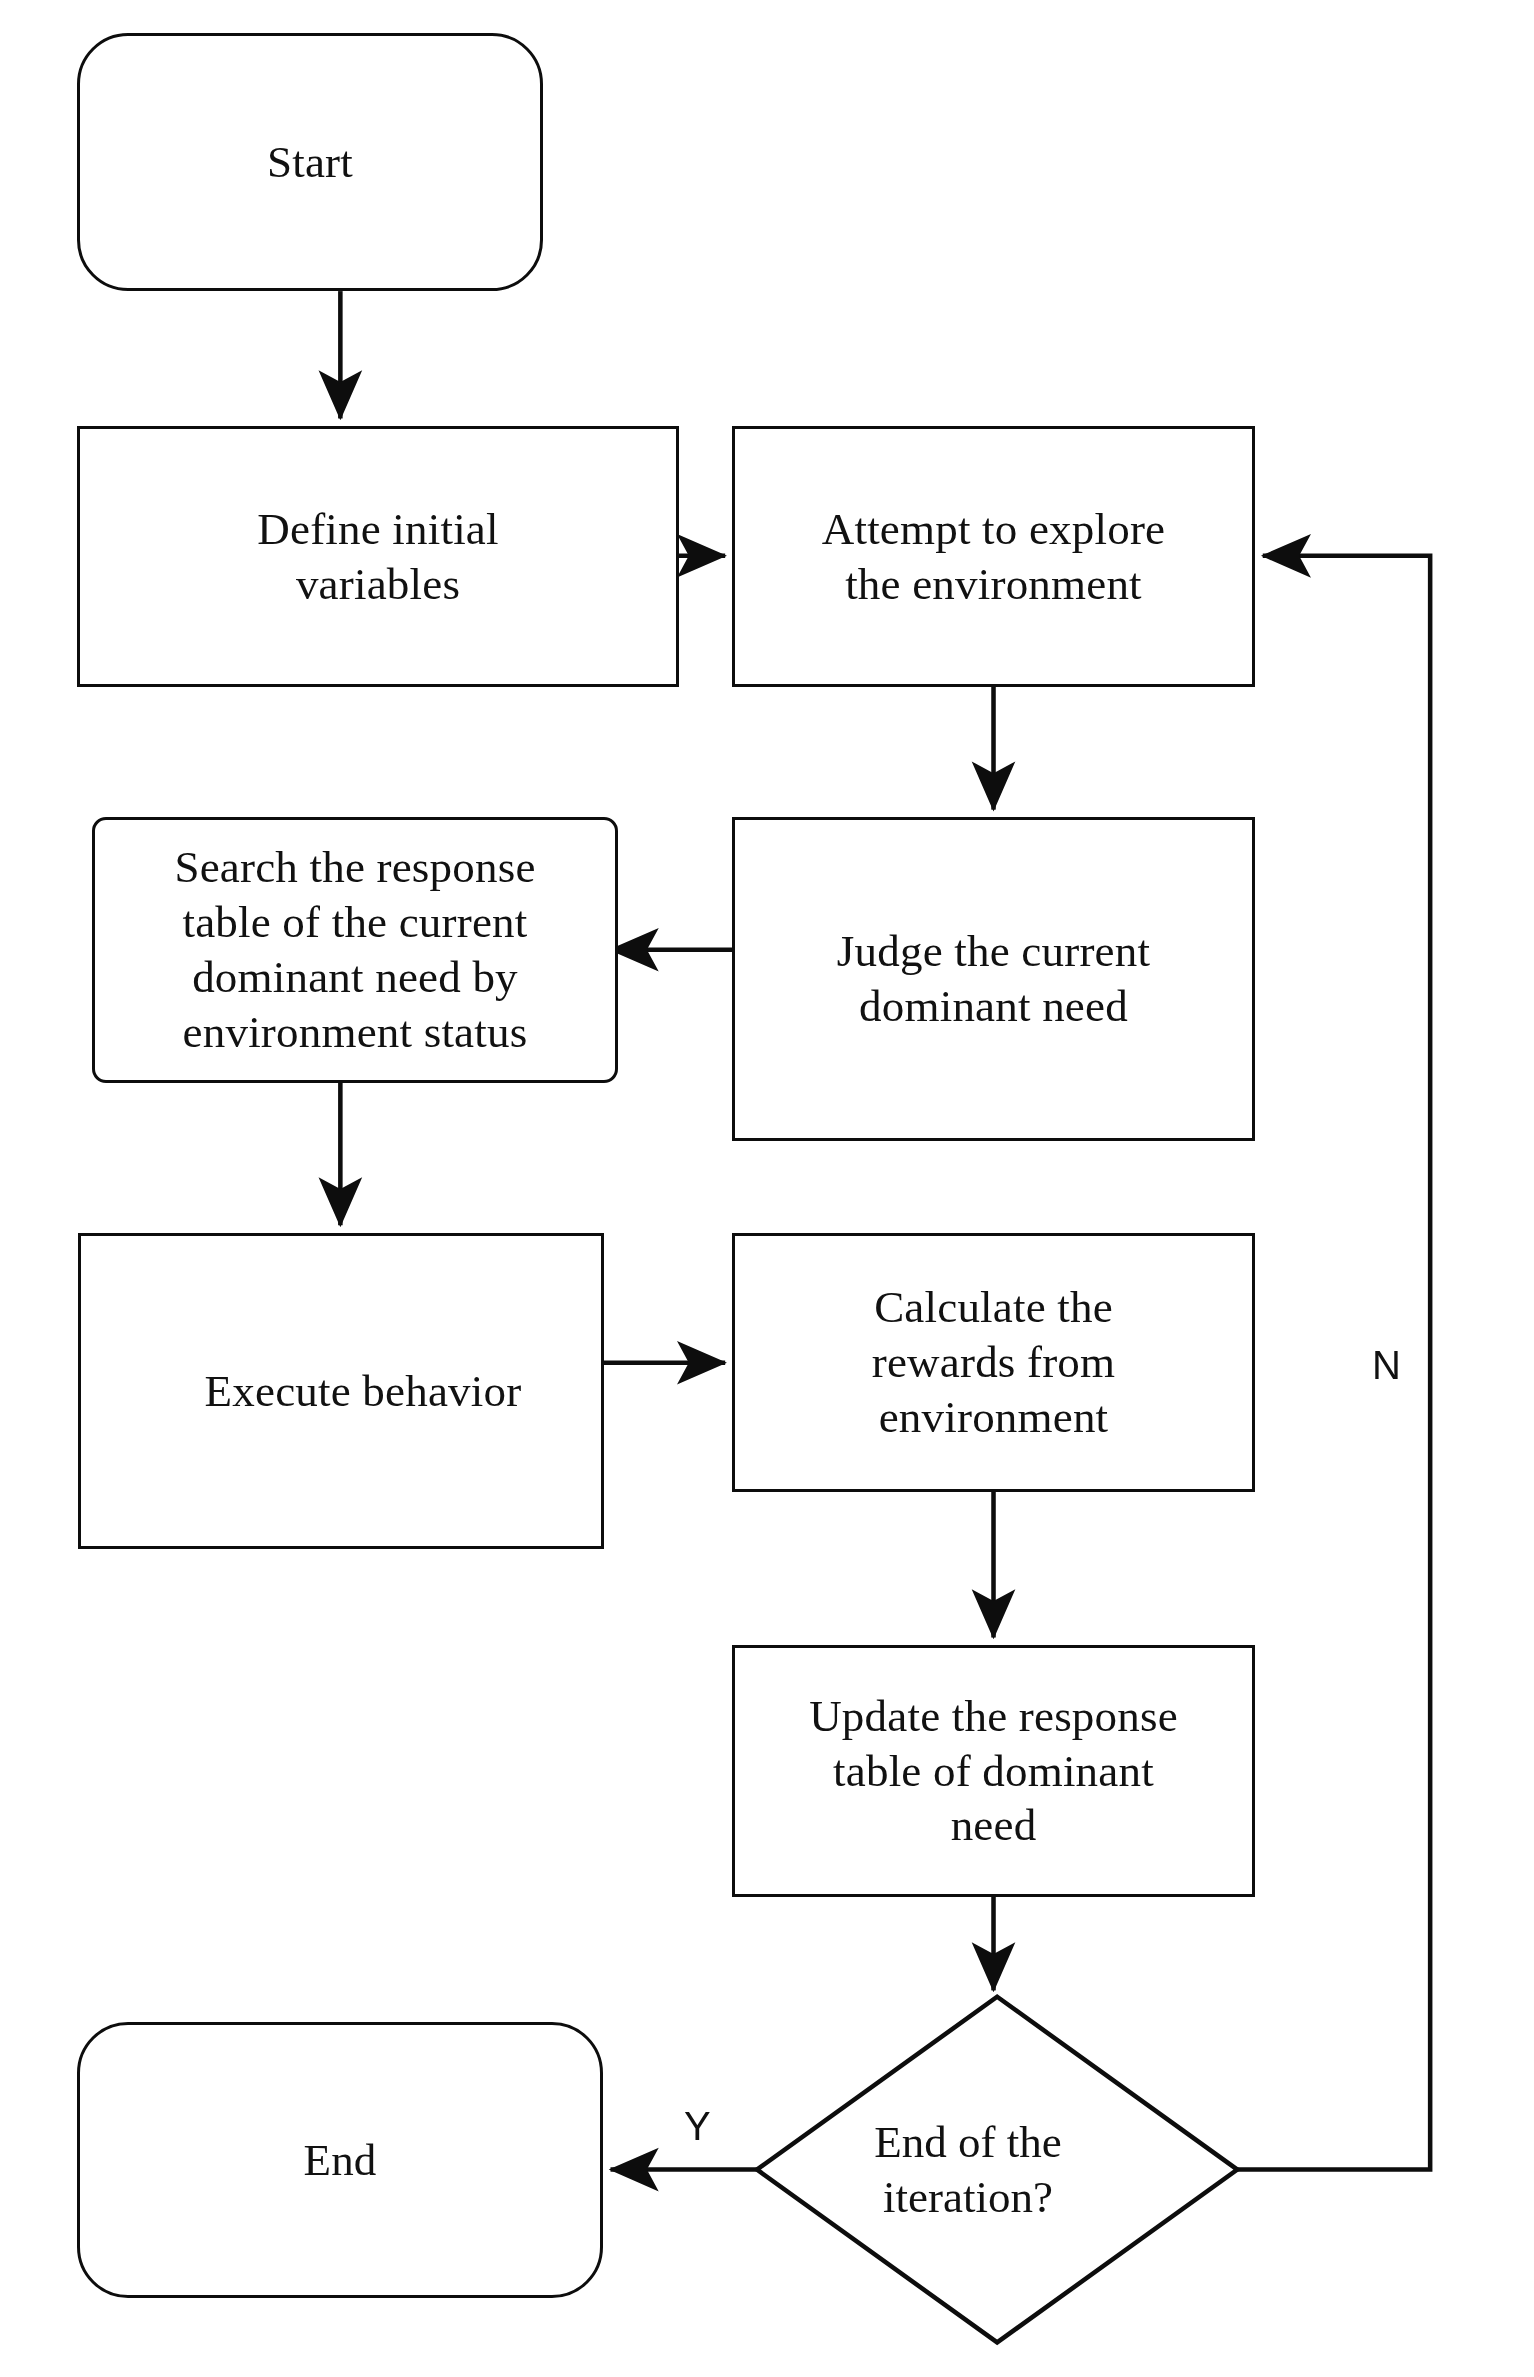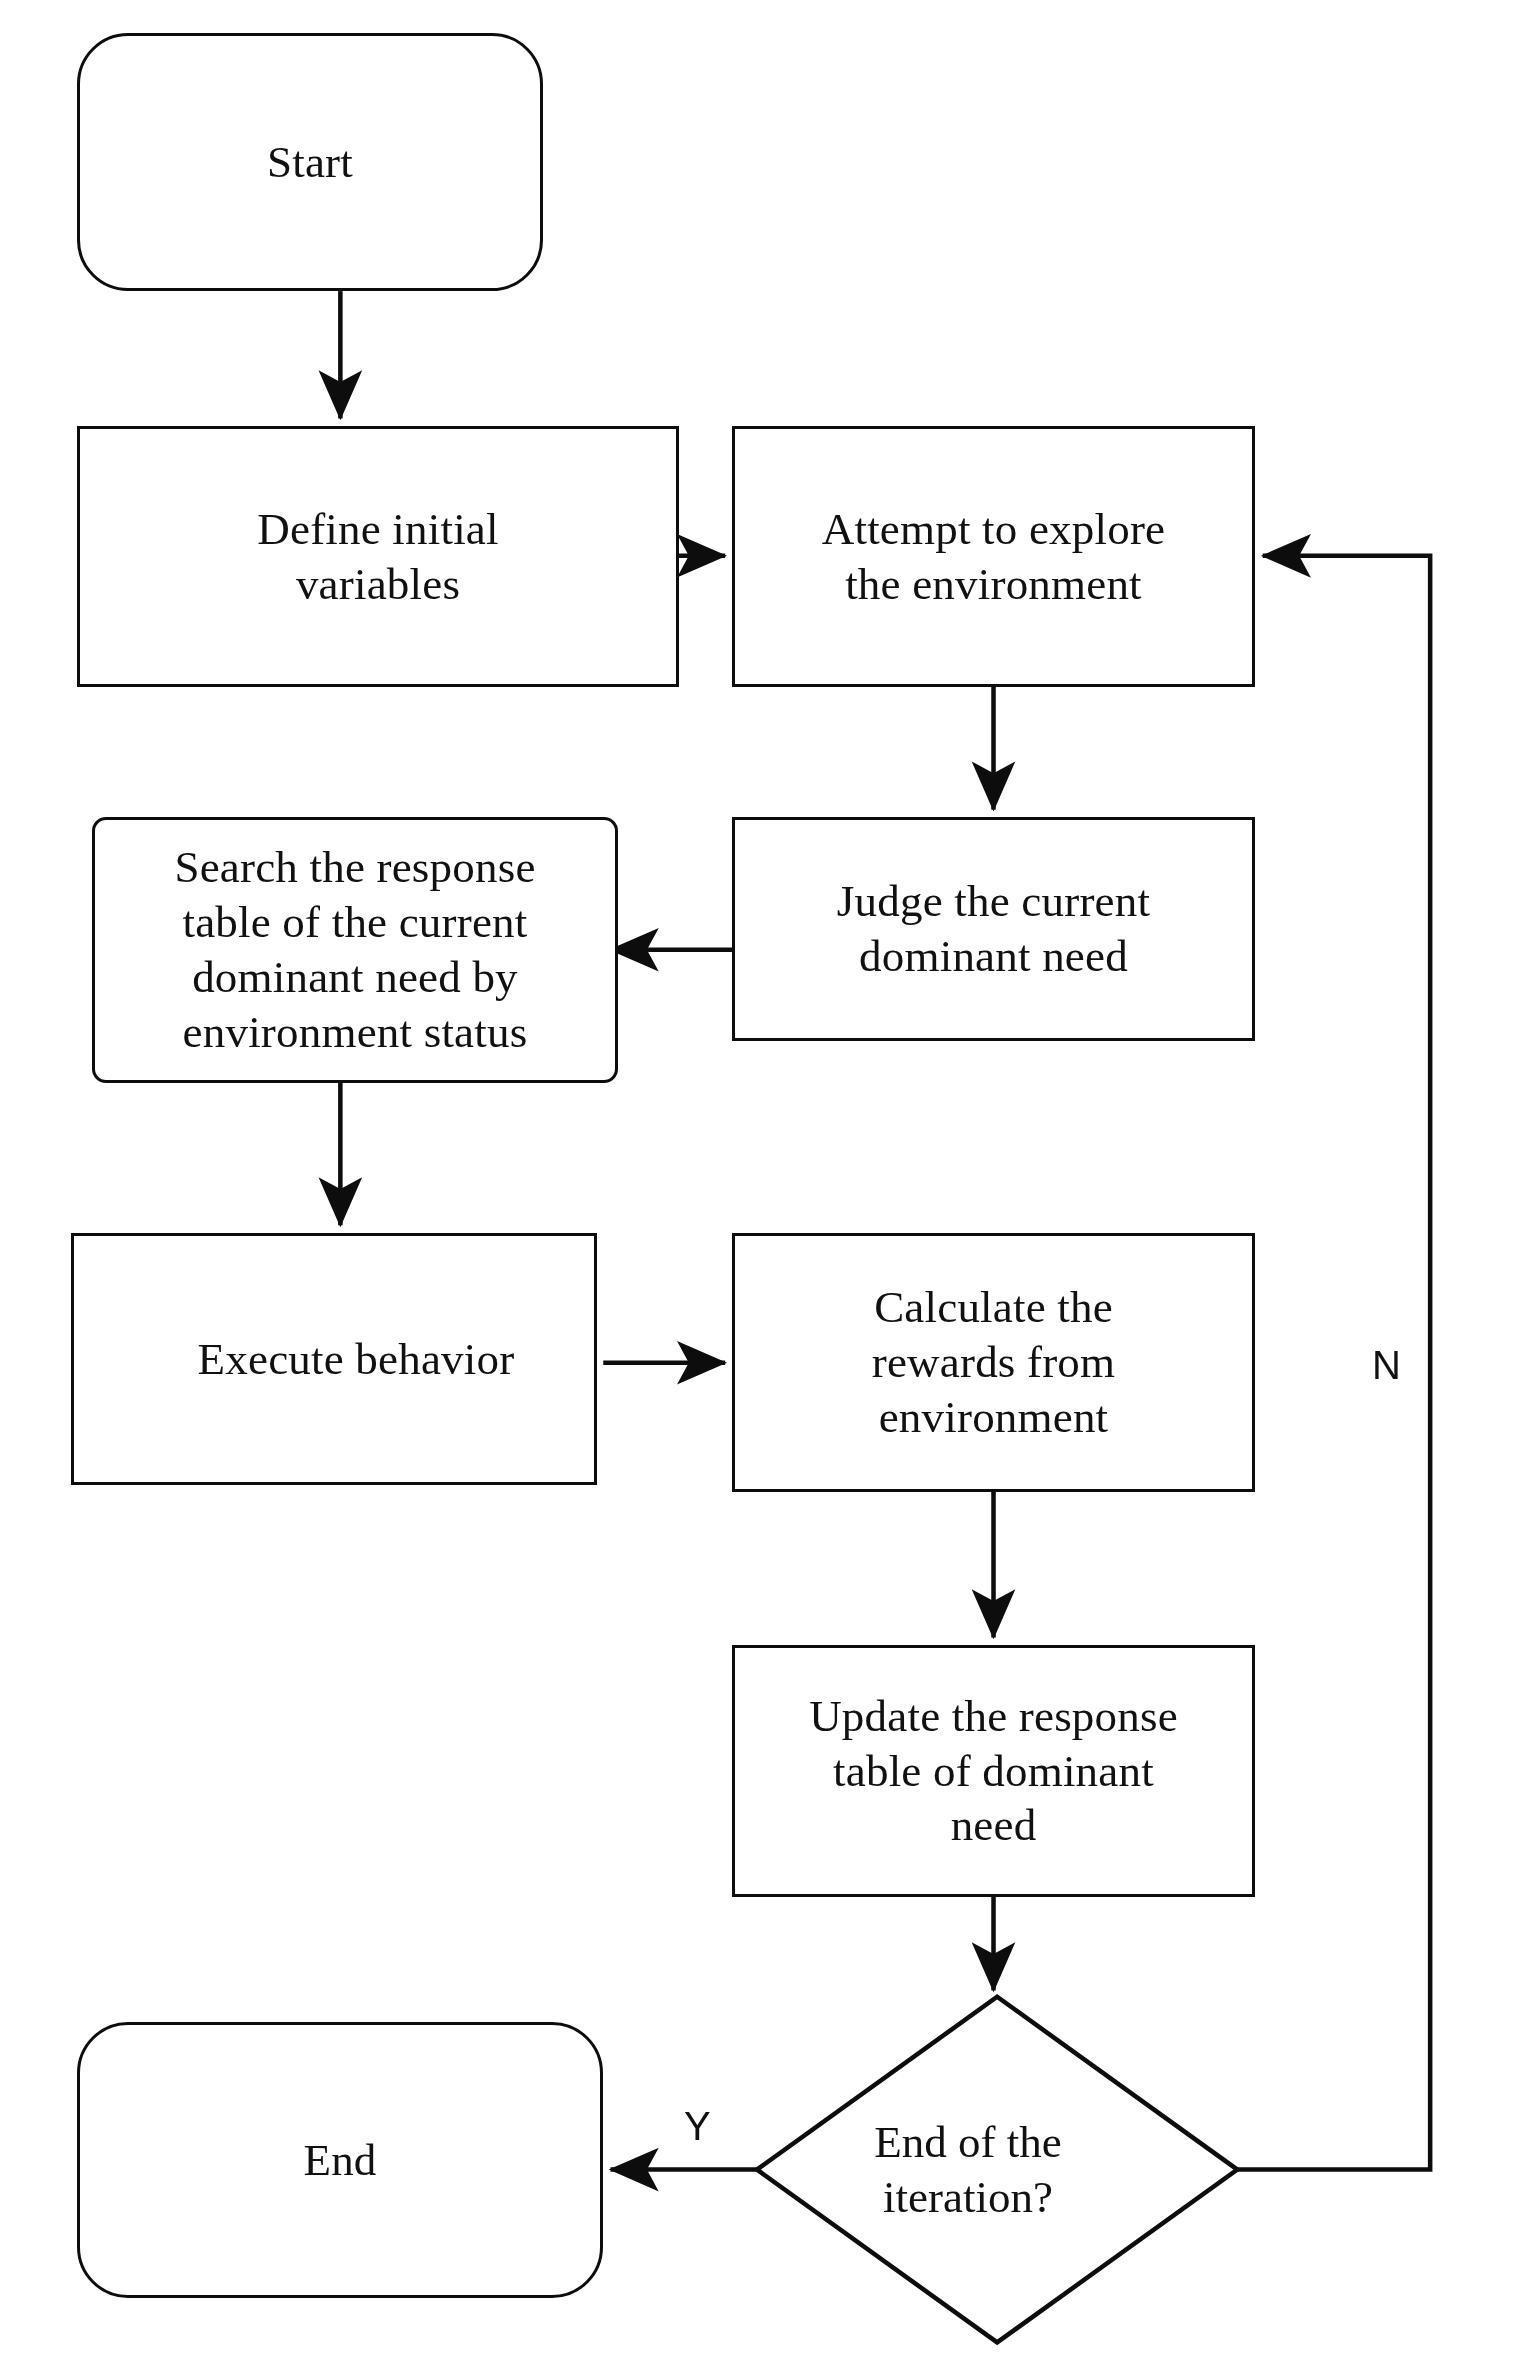"Judge the current" div.node { height: 224px -> 324px }
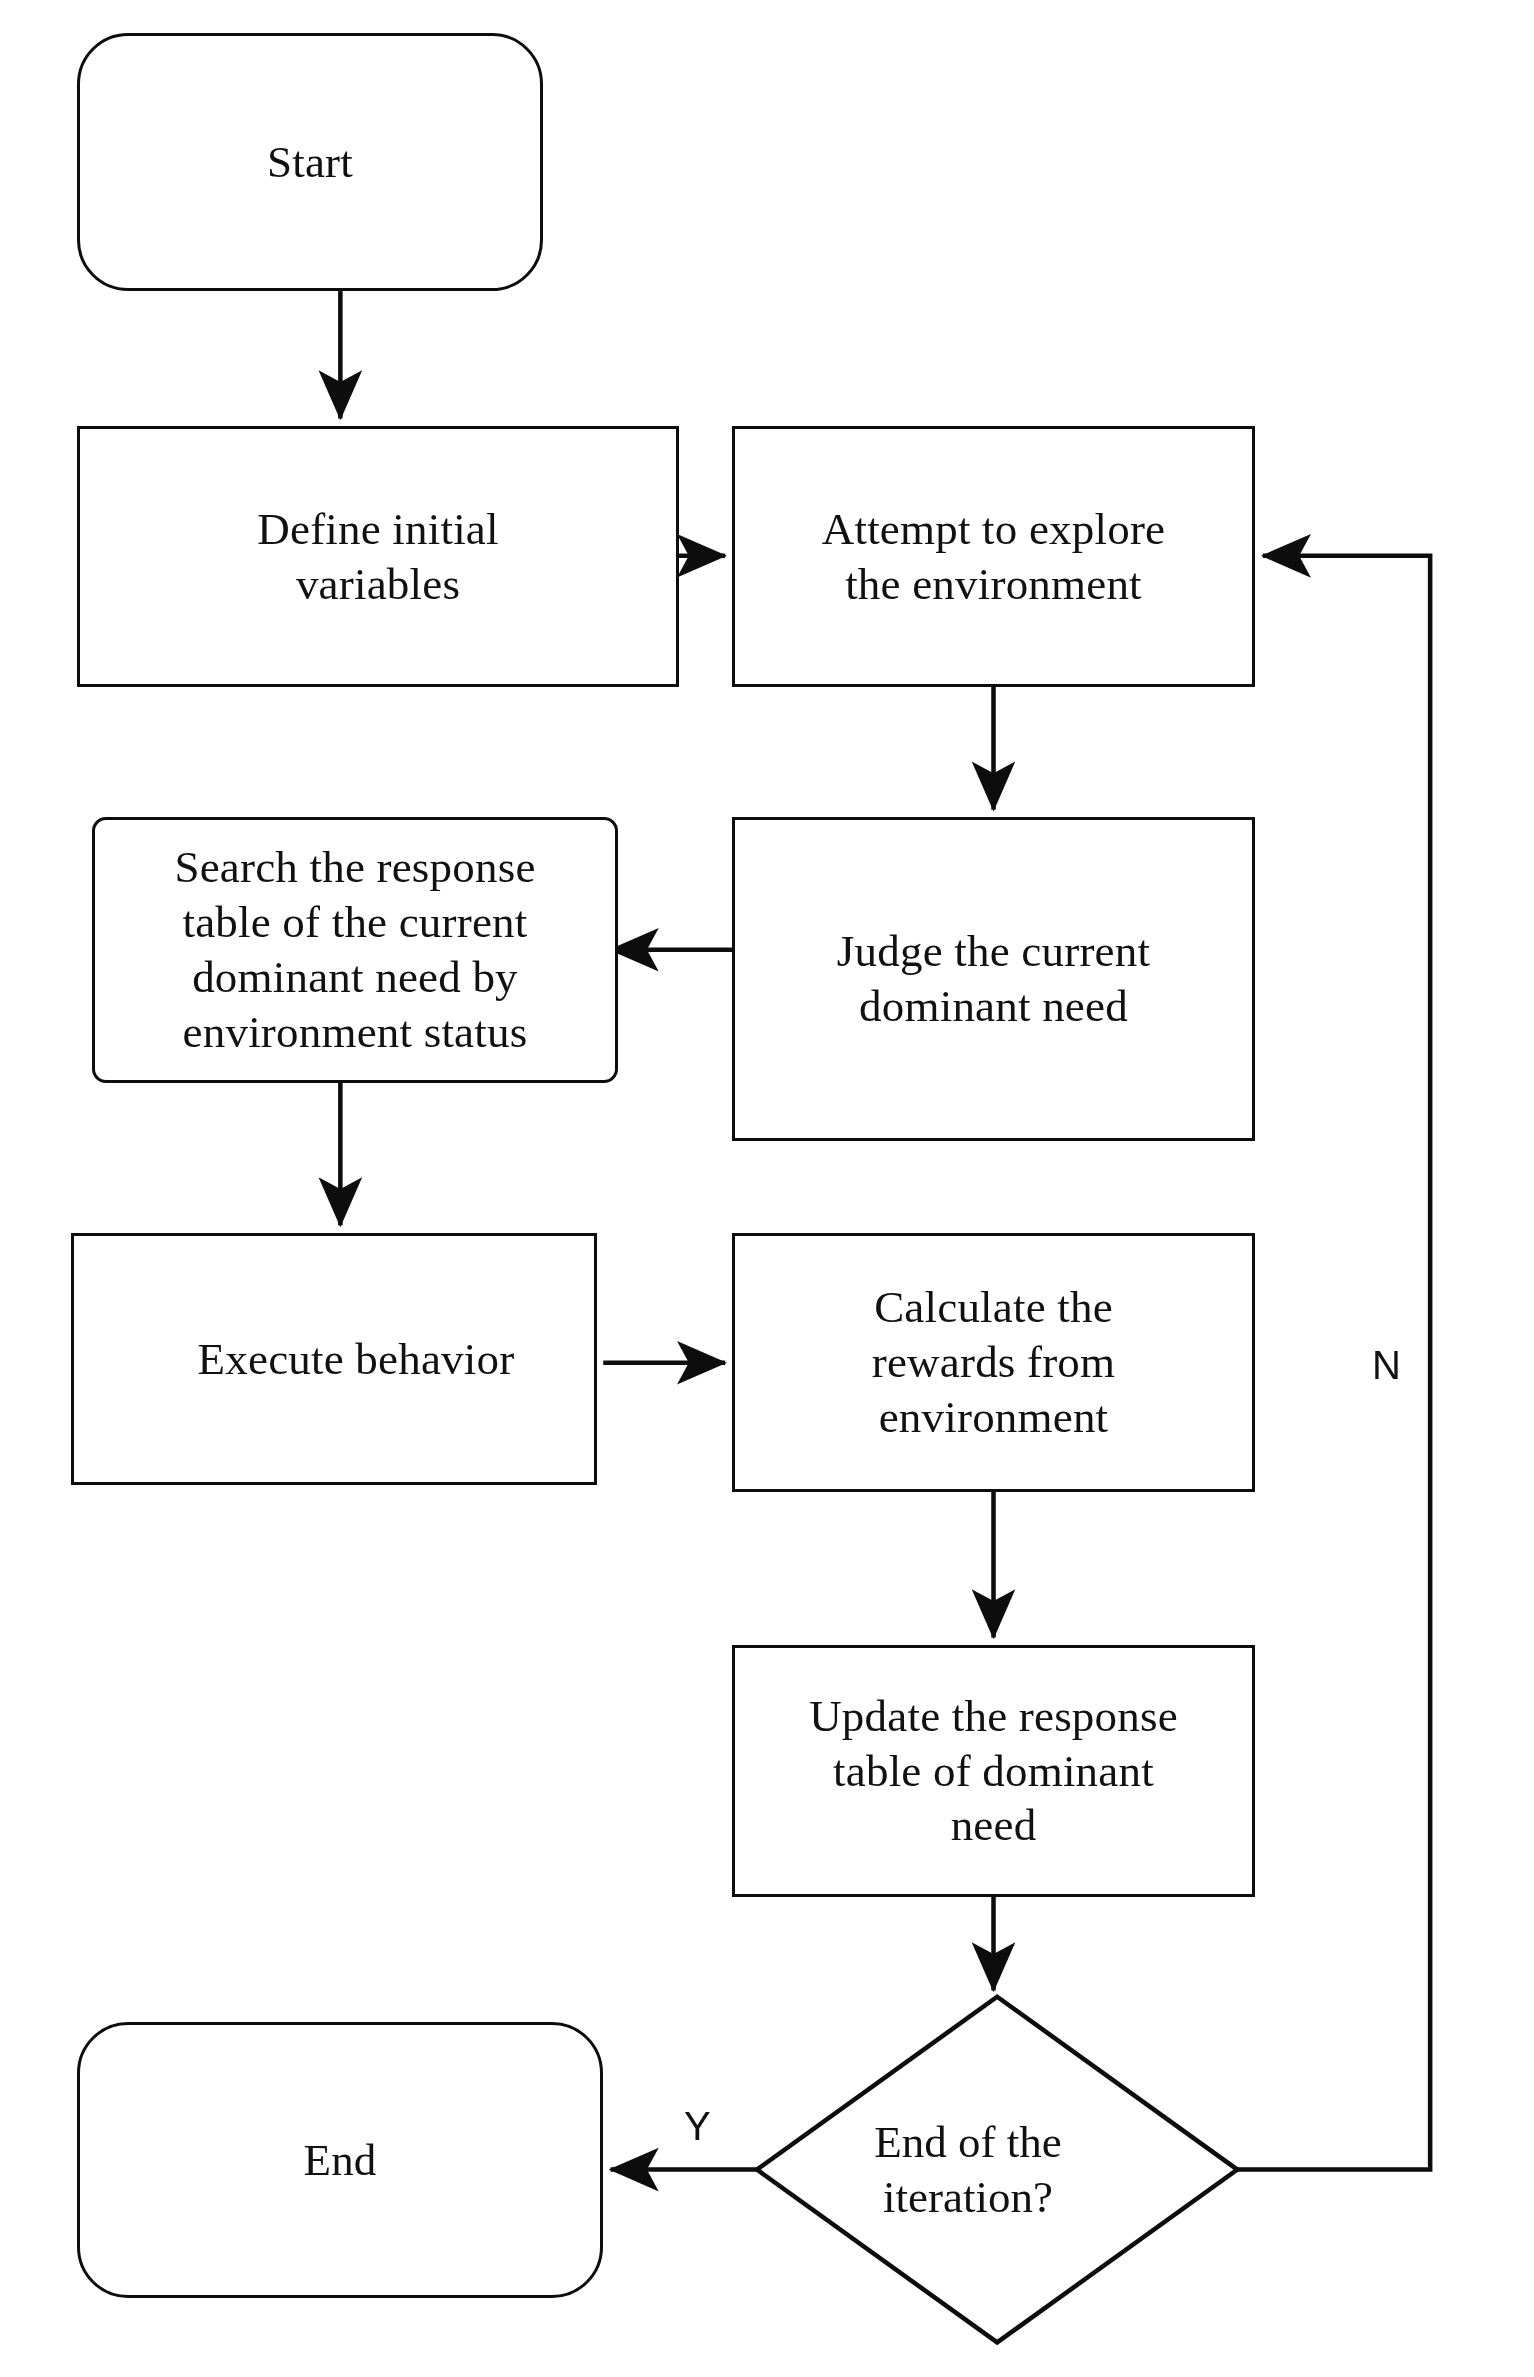"Execute behavior" div.node { height: 252px -> 316px; left: 71px -> 78px }
